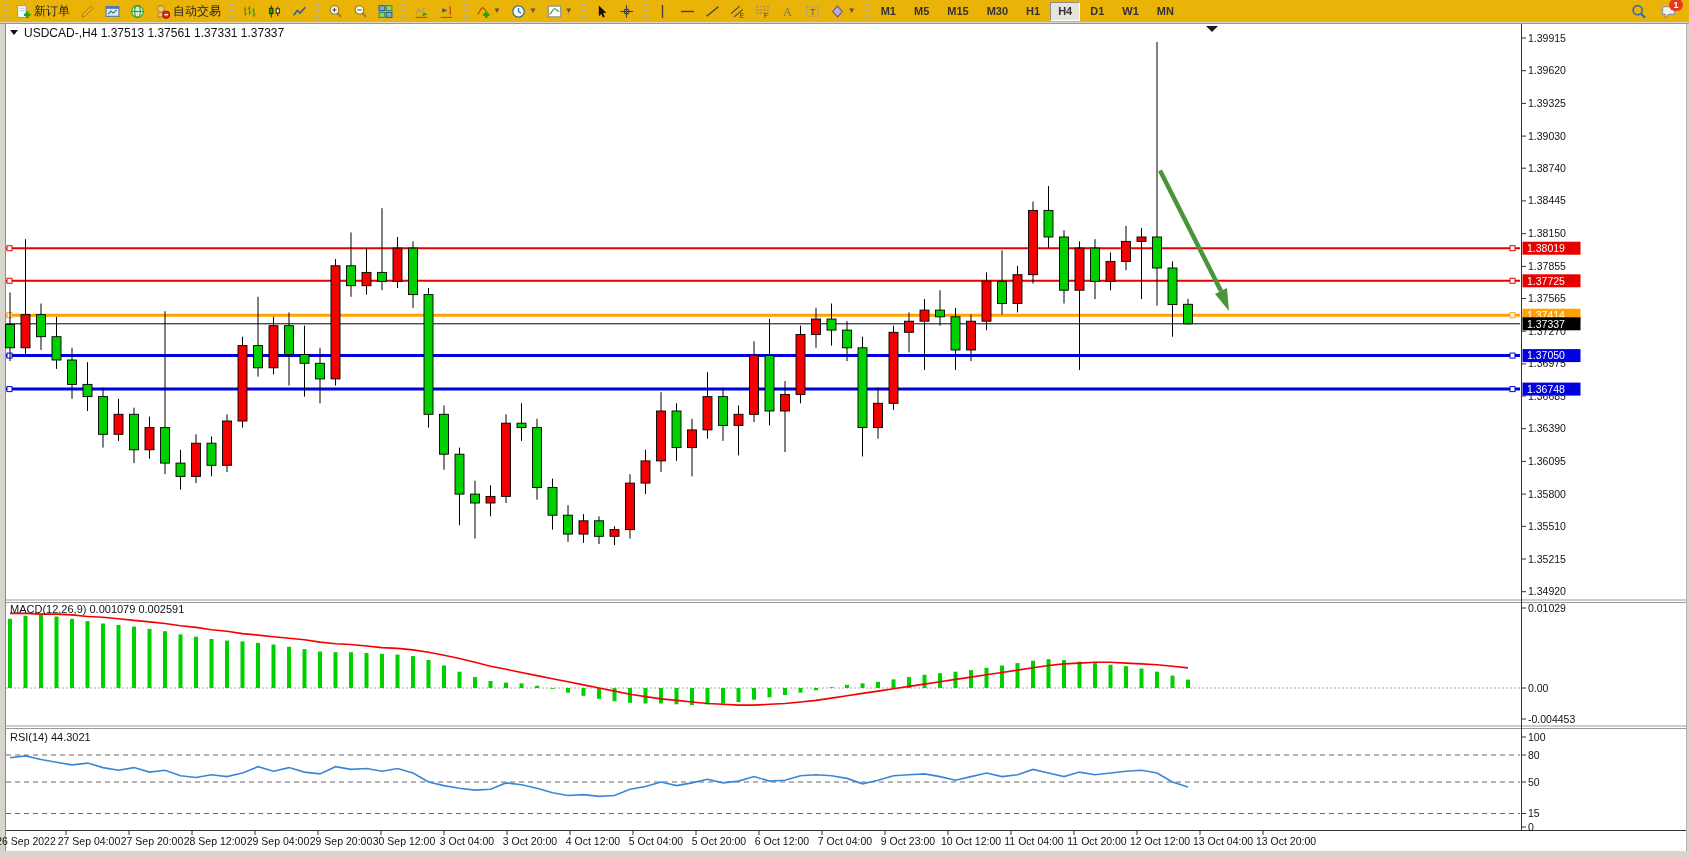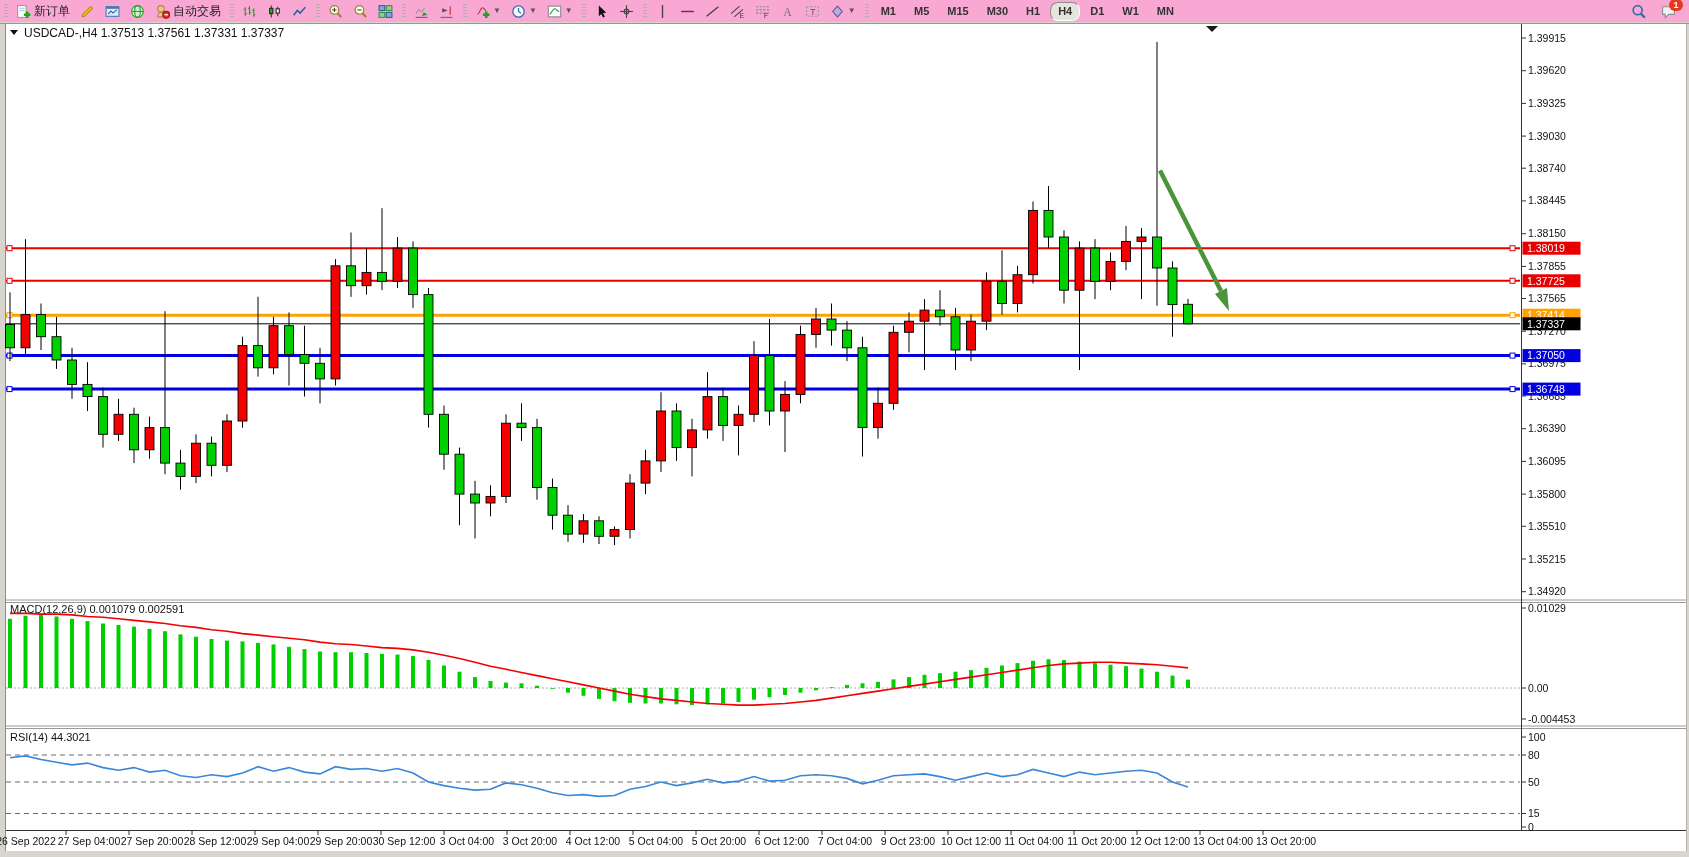"新订单" #toolbar { background: #f9a8d4 -> #eab308 }
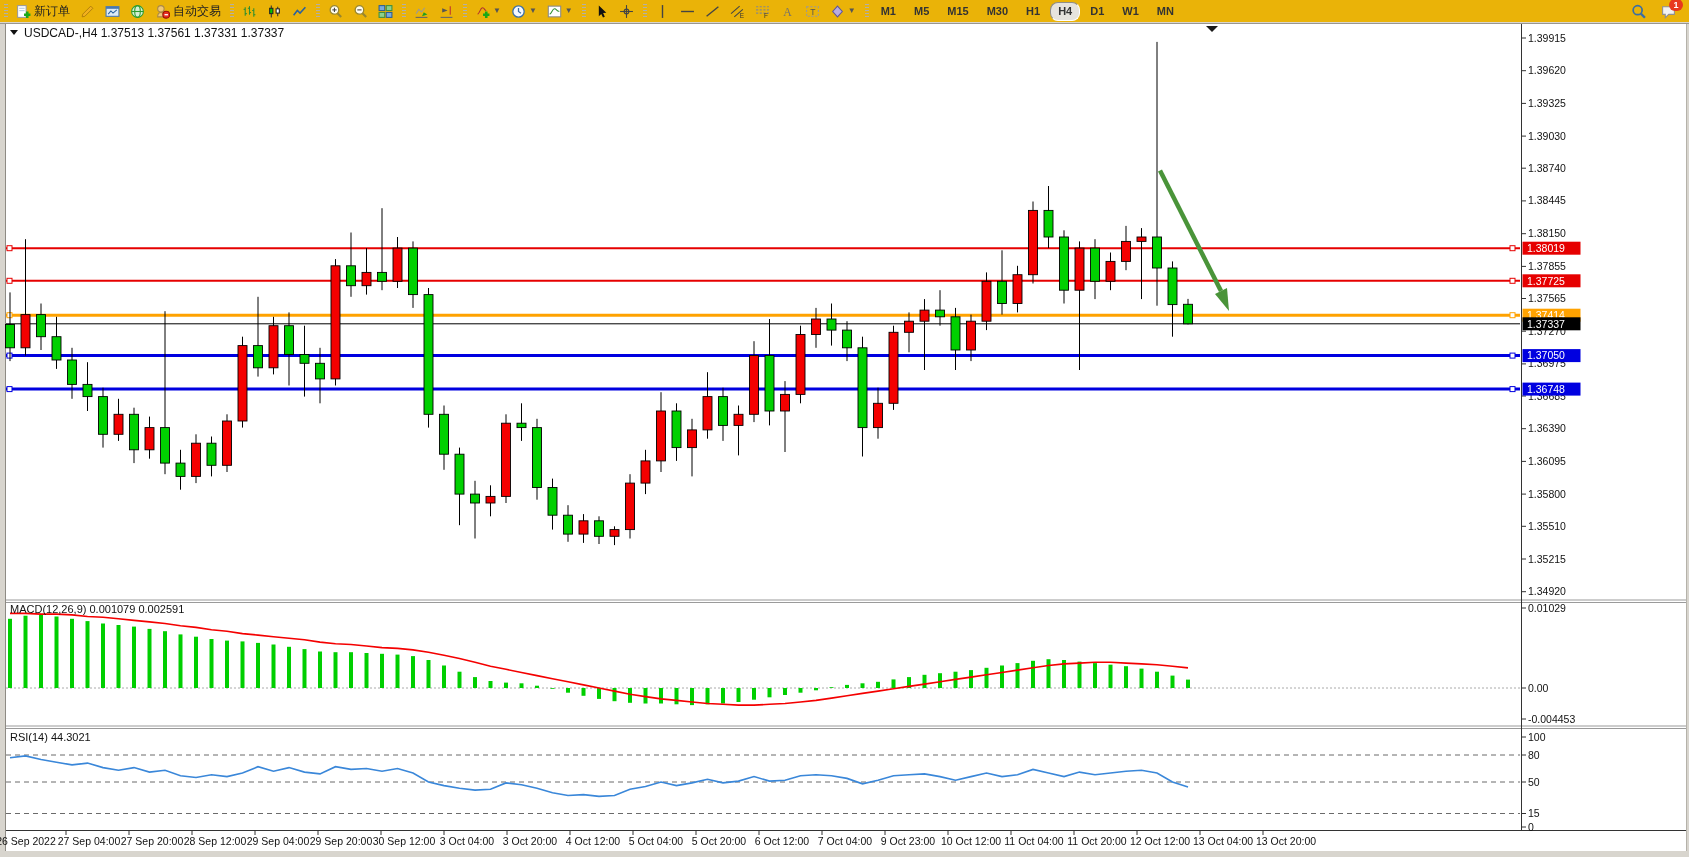"H4" .tfbtn.active { border-radius: 8px -> none }
